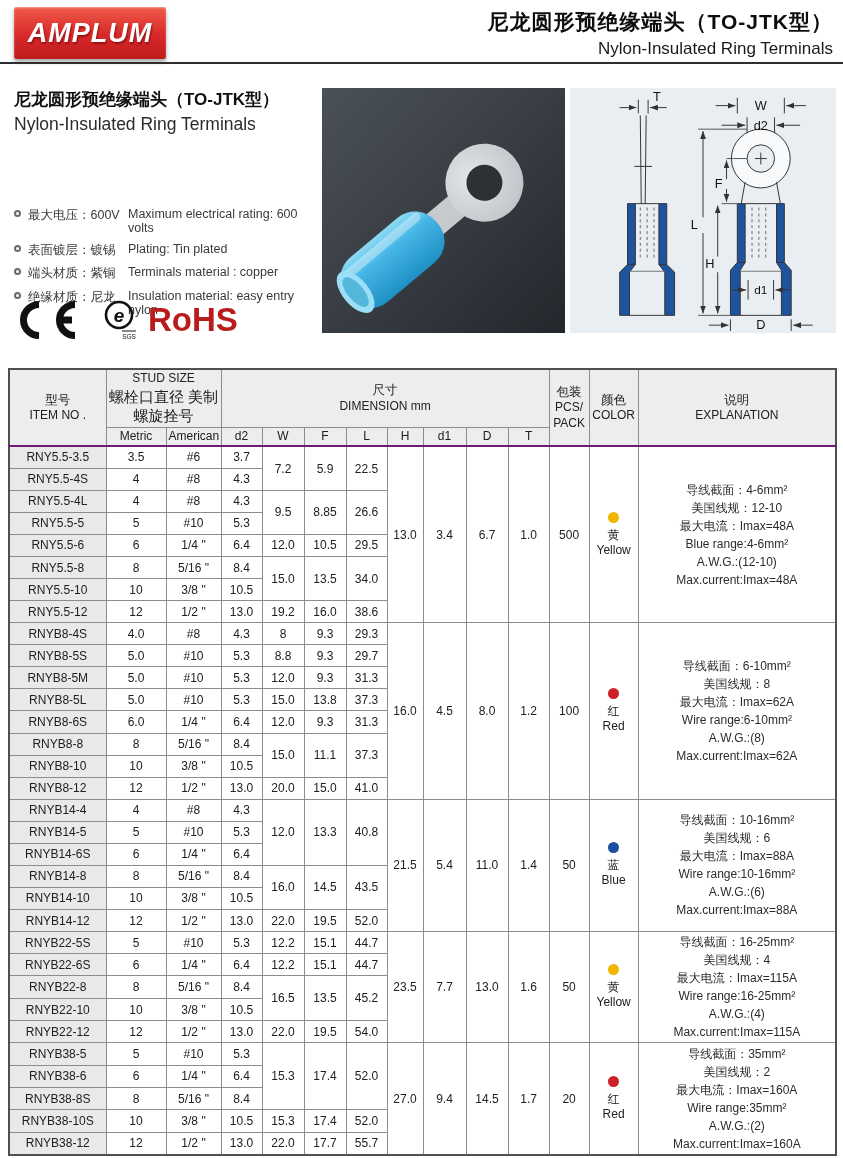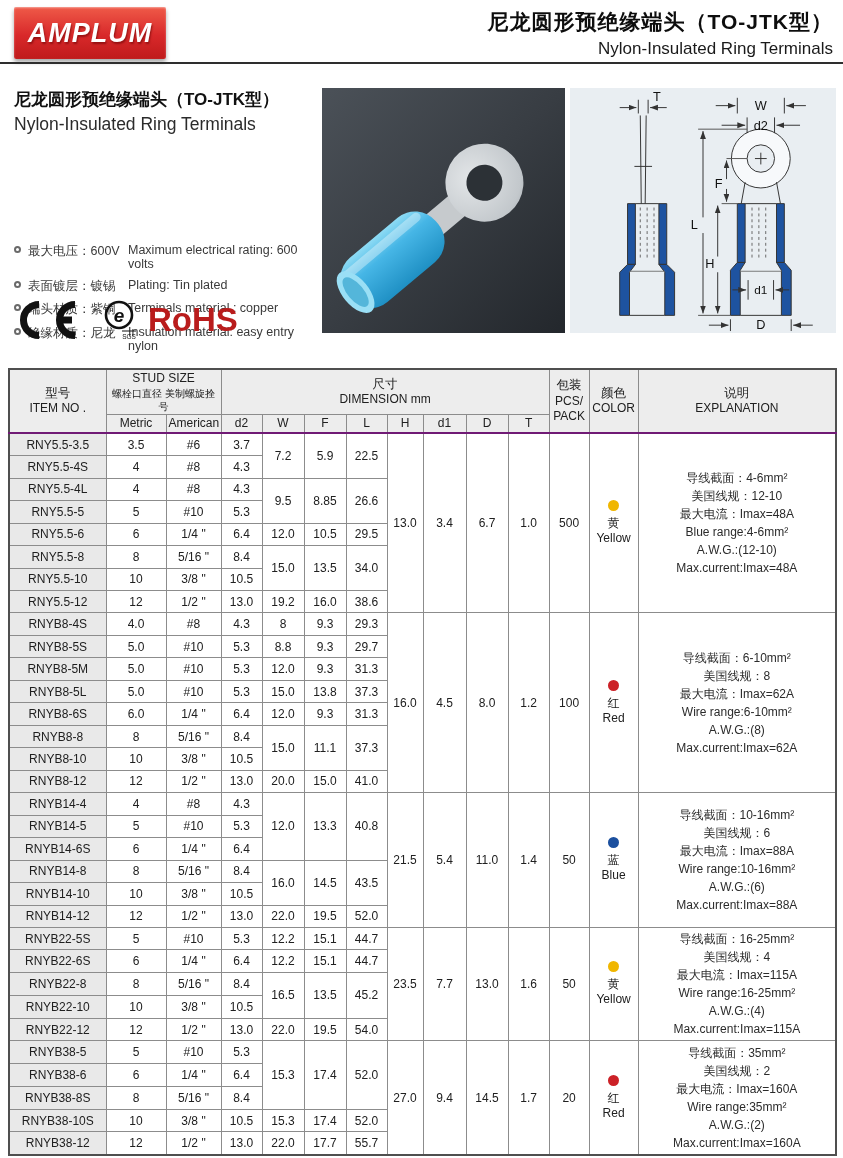"最大电压：600V" .specs { margin-top: 36px -> none }
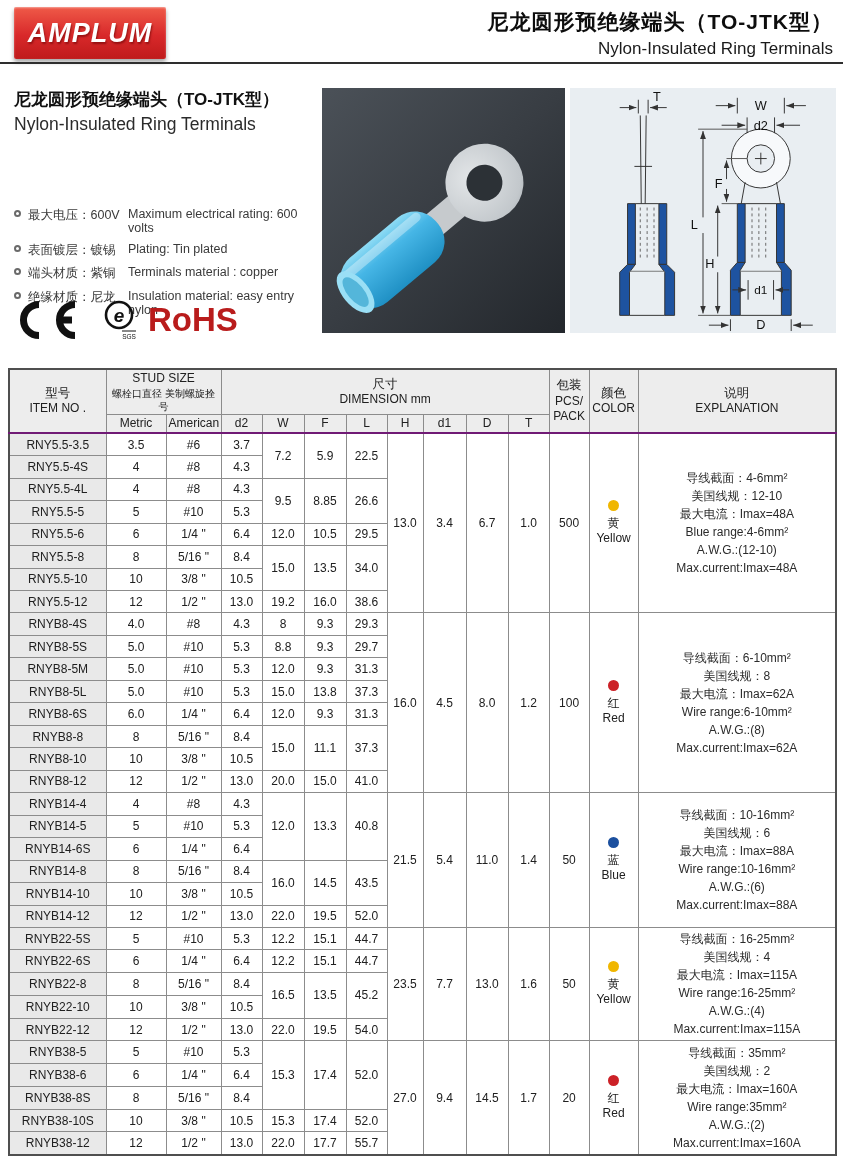"螺栓口直径 美制螺旋拴号" .h-sub { font-size: 10px -> 15px }
